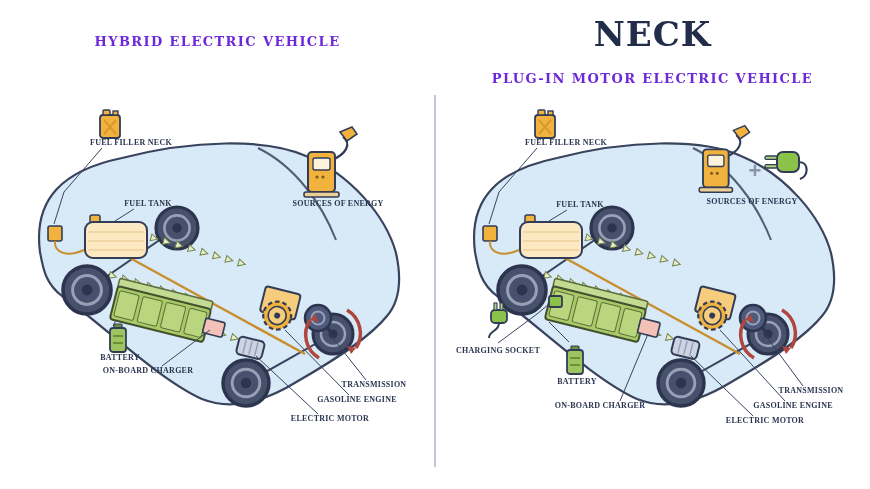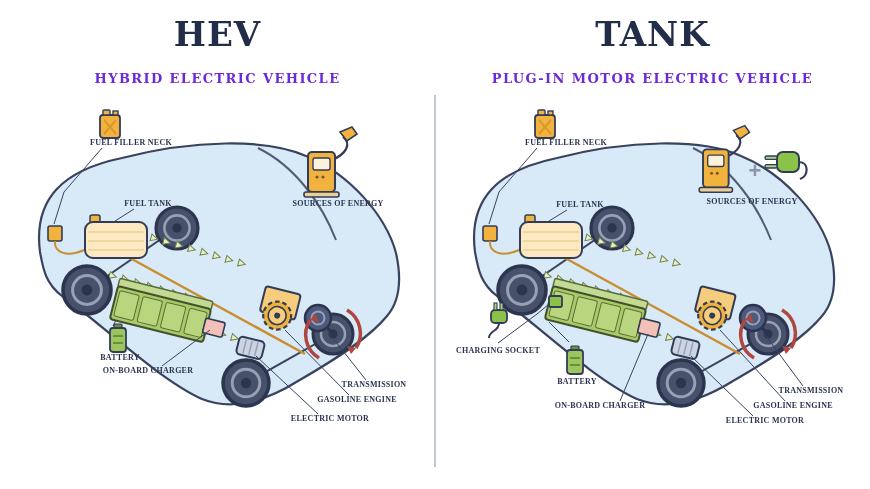"HEV" h1.title { html: <h1>HEV</h1> -> none }
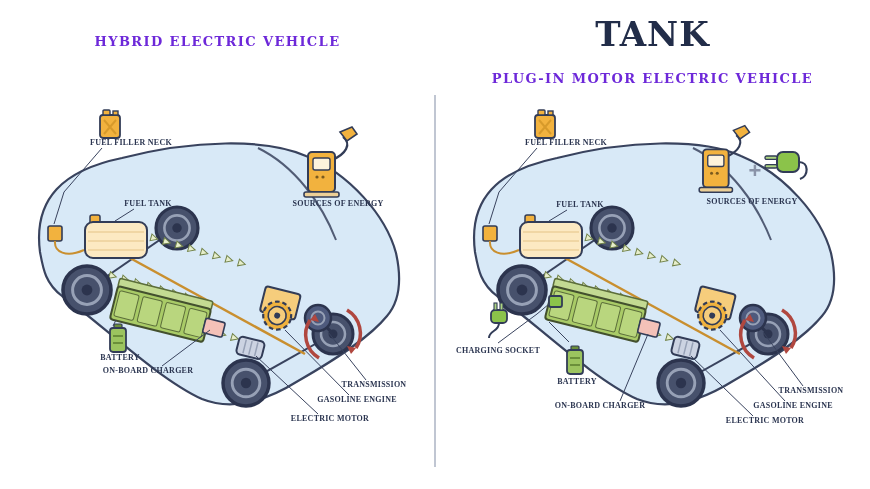"TANK" h1.title { text: TANK -> NECK }
